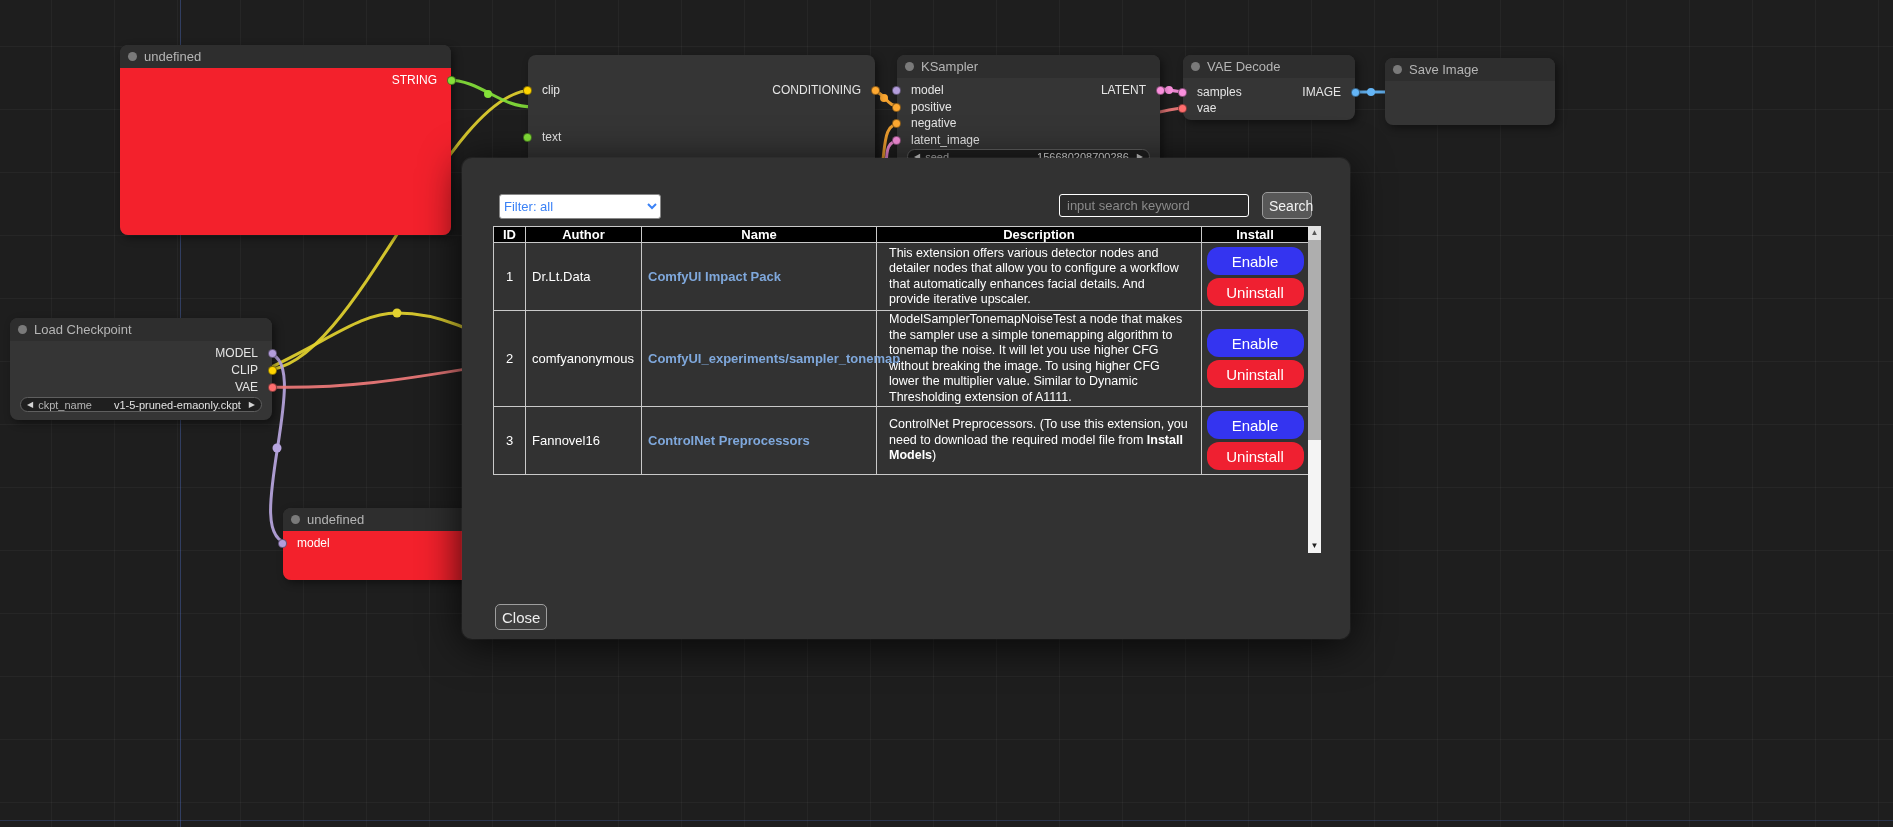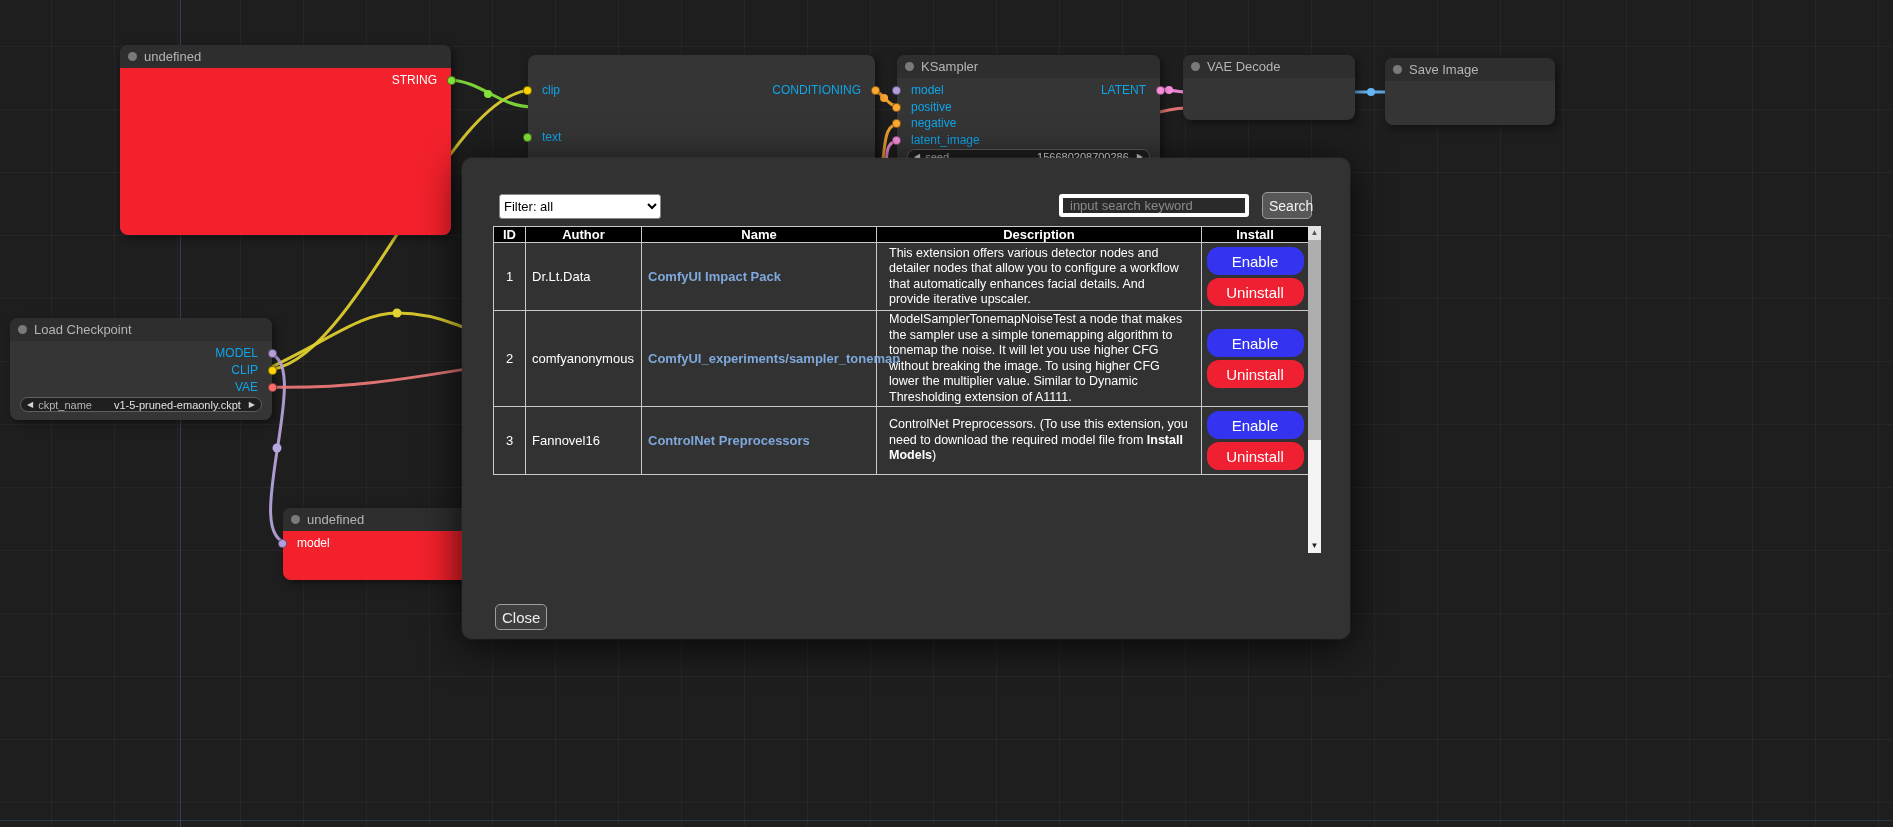"clip" .slot { color: #0ea5e9 -> #e5e5e5 }
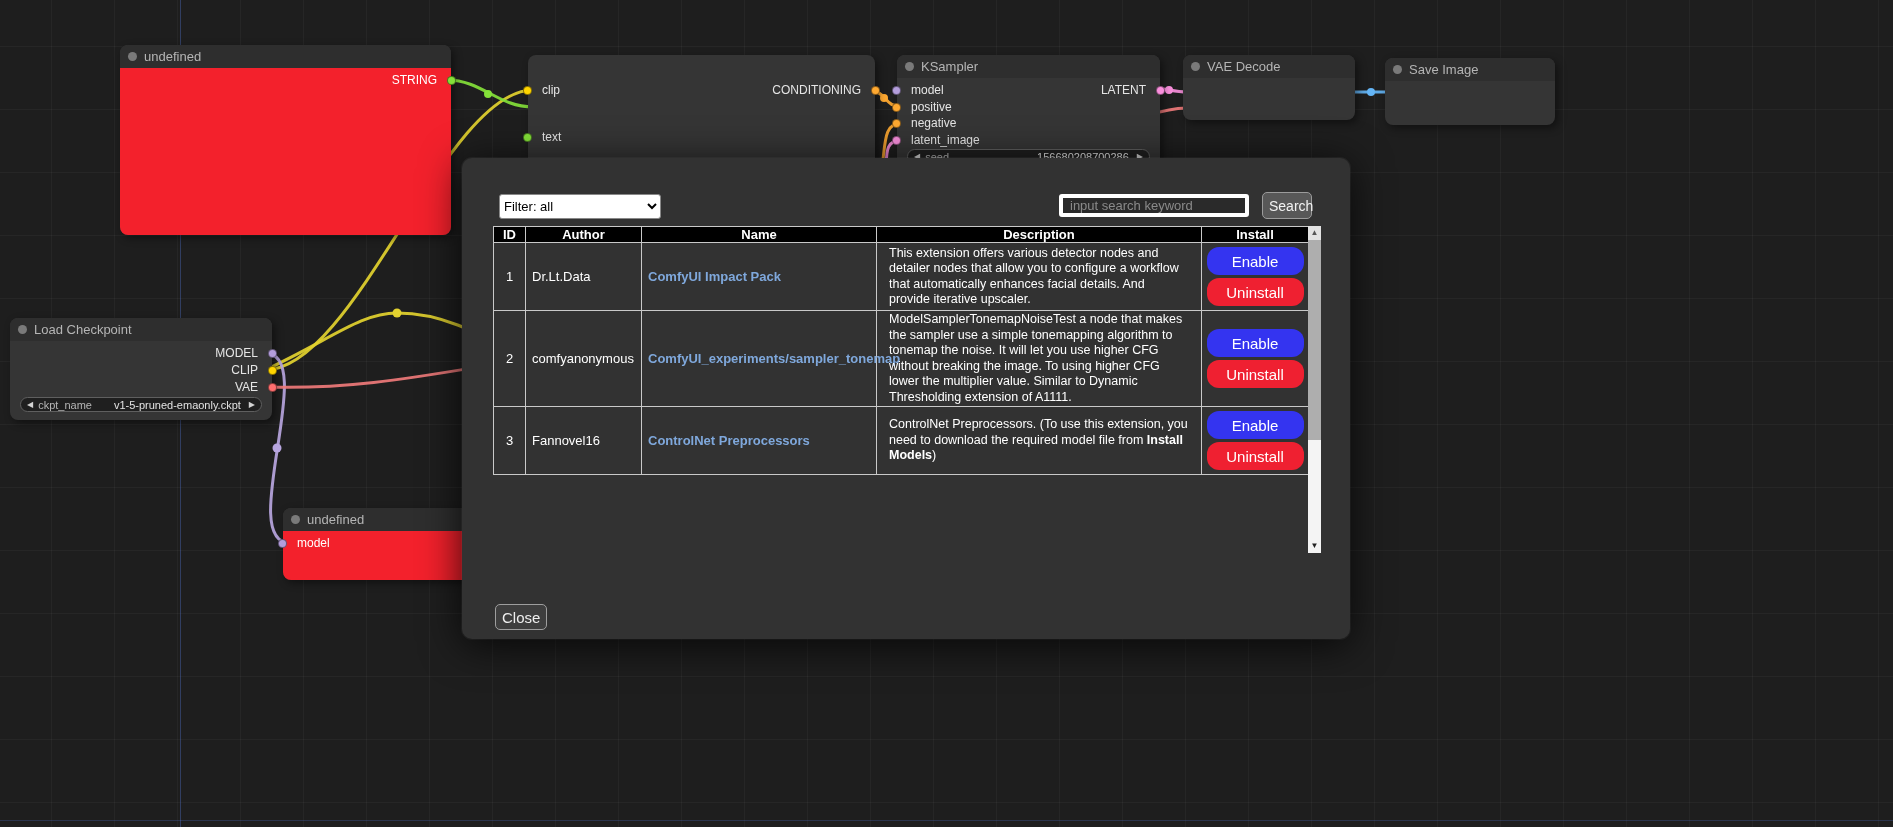"samples" div.node-body { html: none -> <div> <div> <span></span> <span>samples</span> </div> <div> <span></span> <span>vae</span> </div> <div> <span>IMAGE</span> <span></span> </div> </div> }
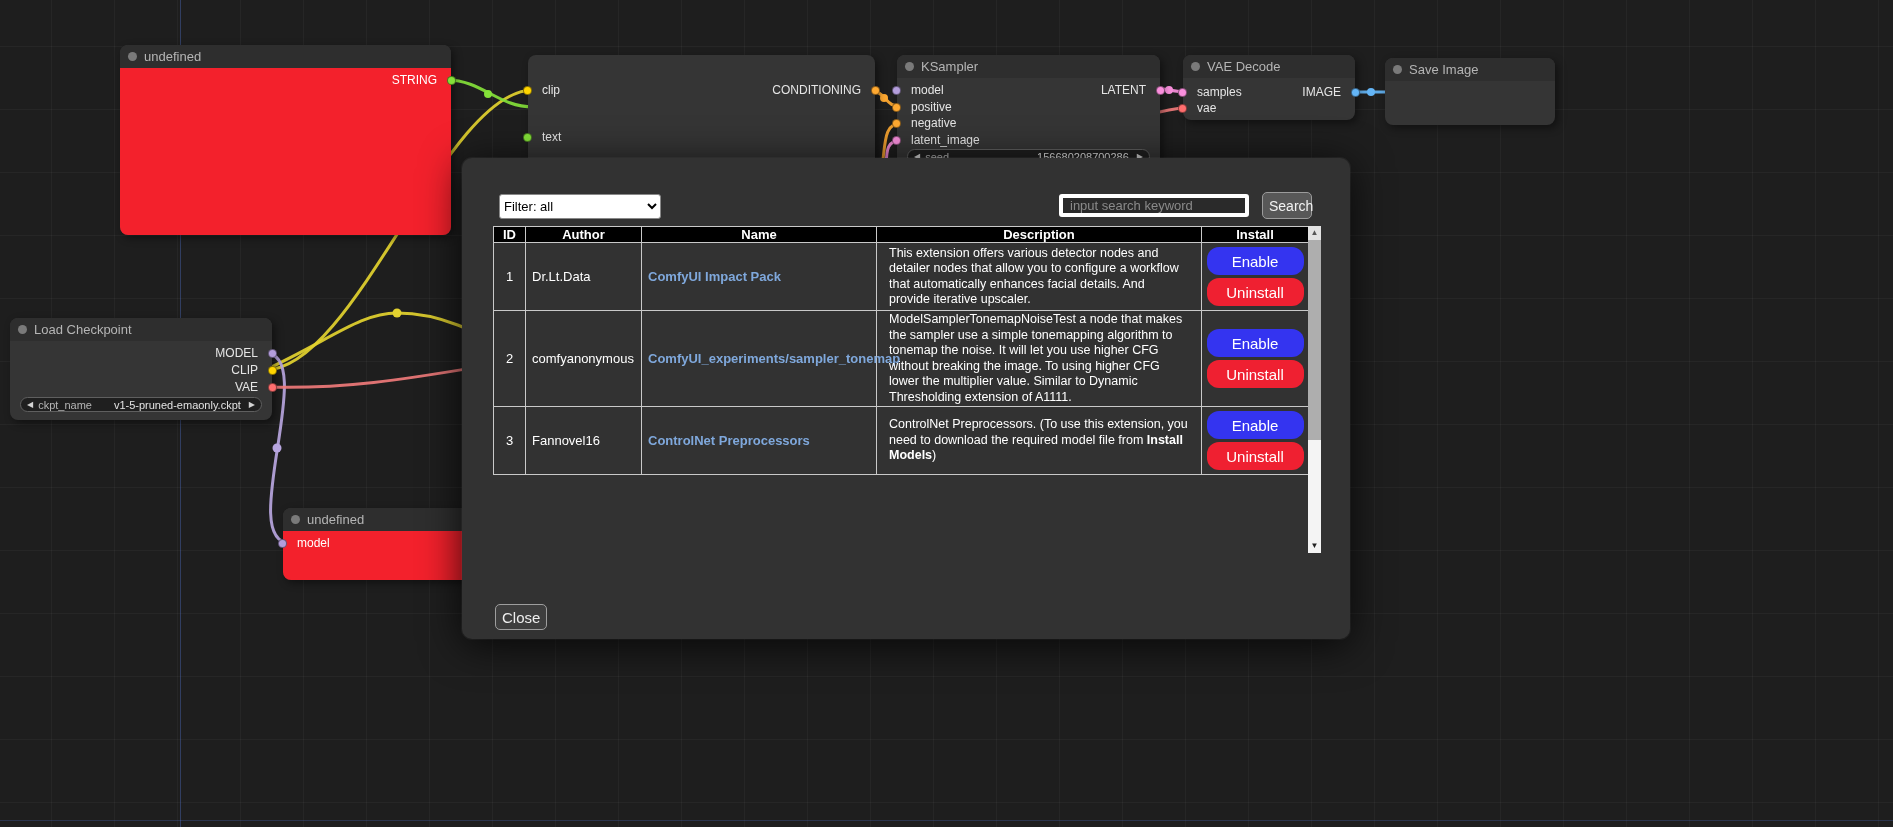"Filter: all" select.filter { color: #000000 -> #3b82f6 }
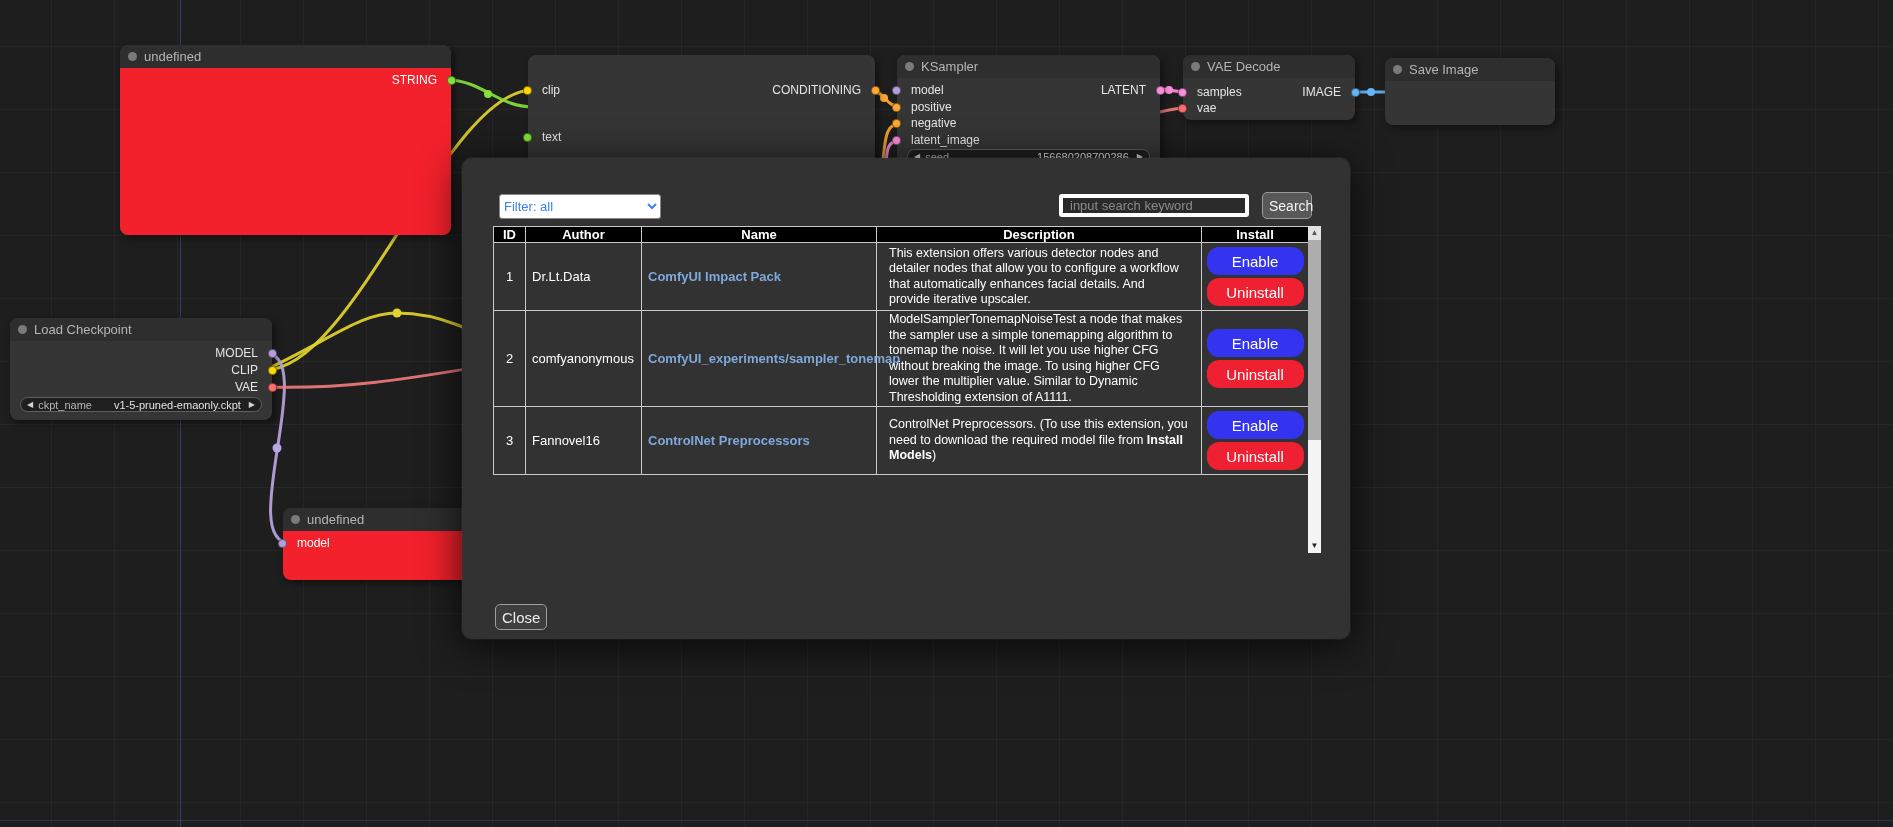"input search keyword" .search-input { border: 4px solid #ffffff -> 1px solid #ffffff }
